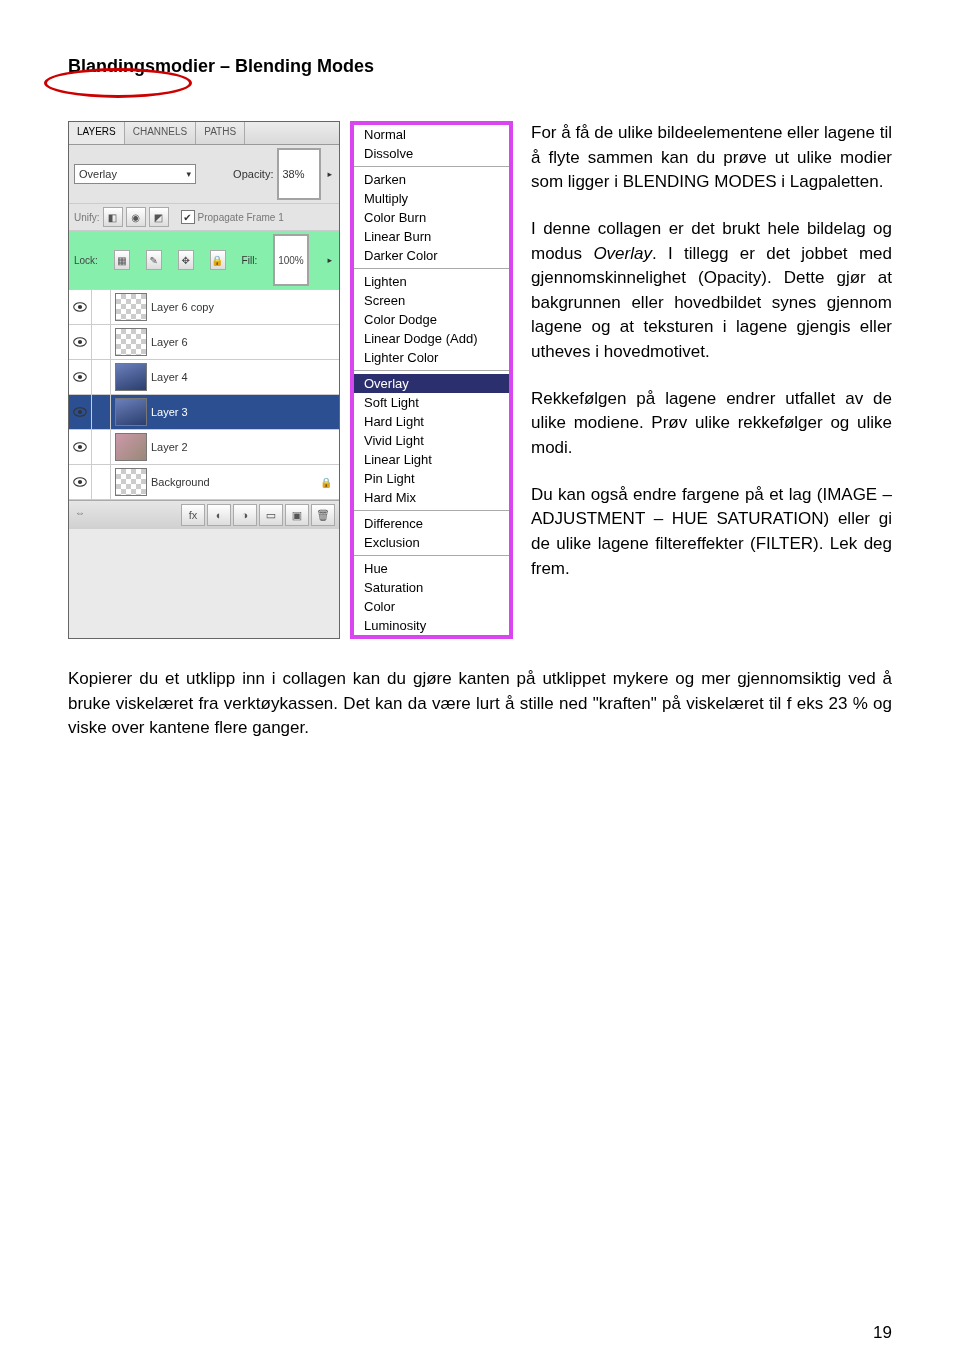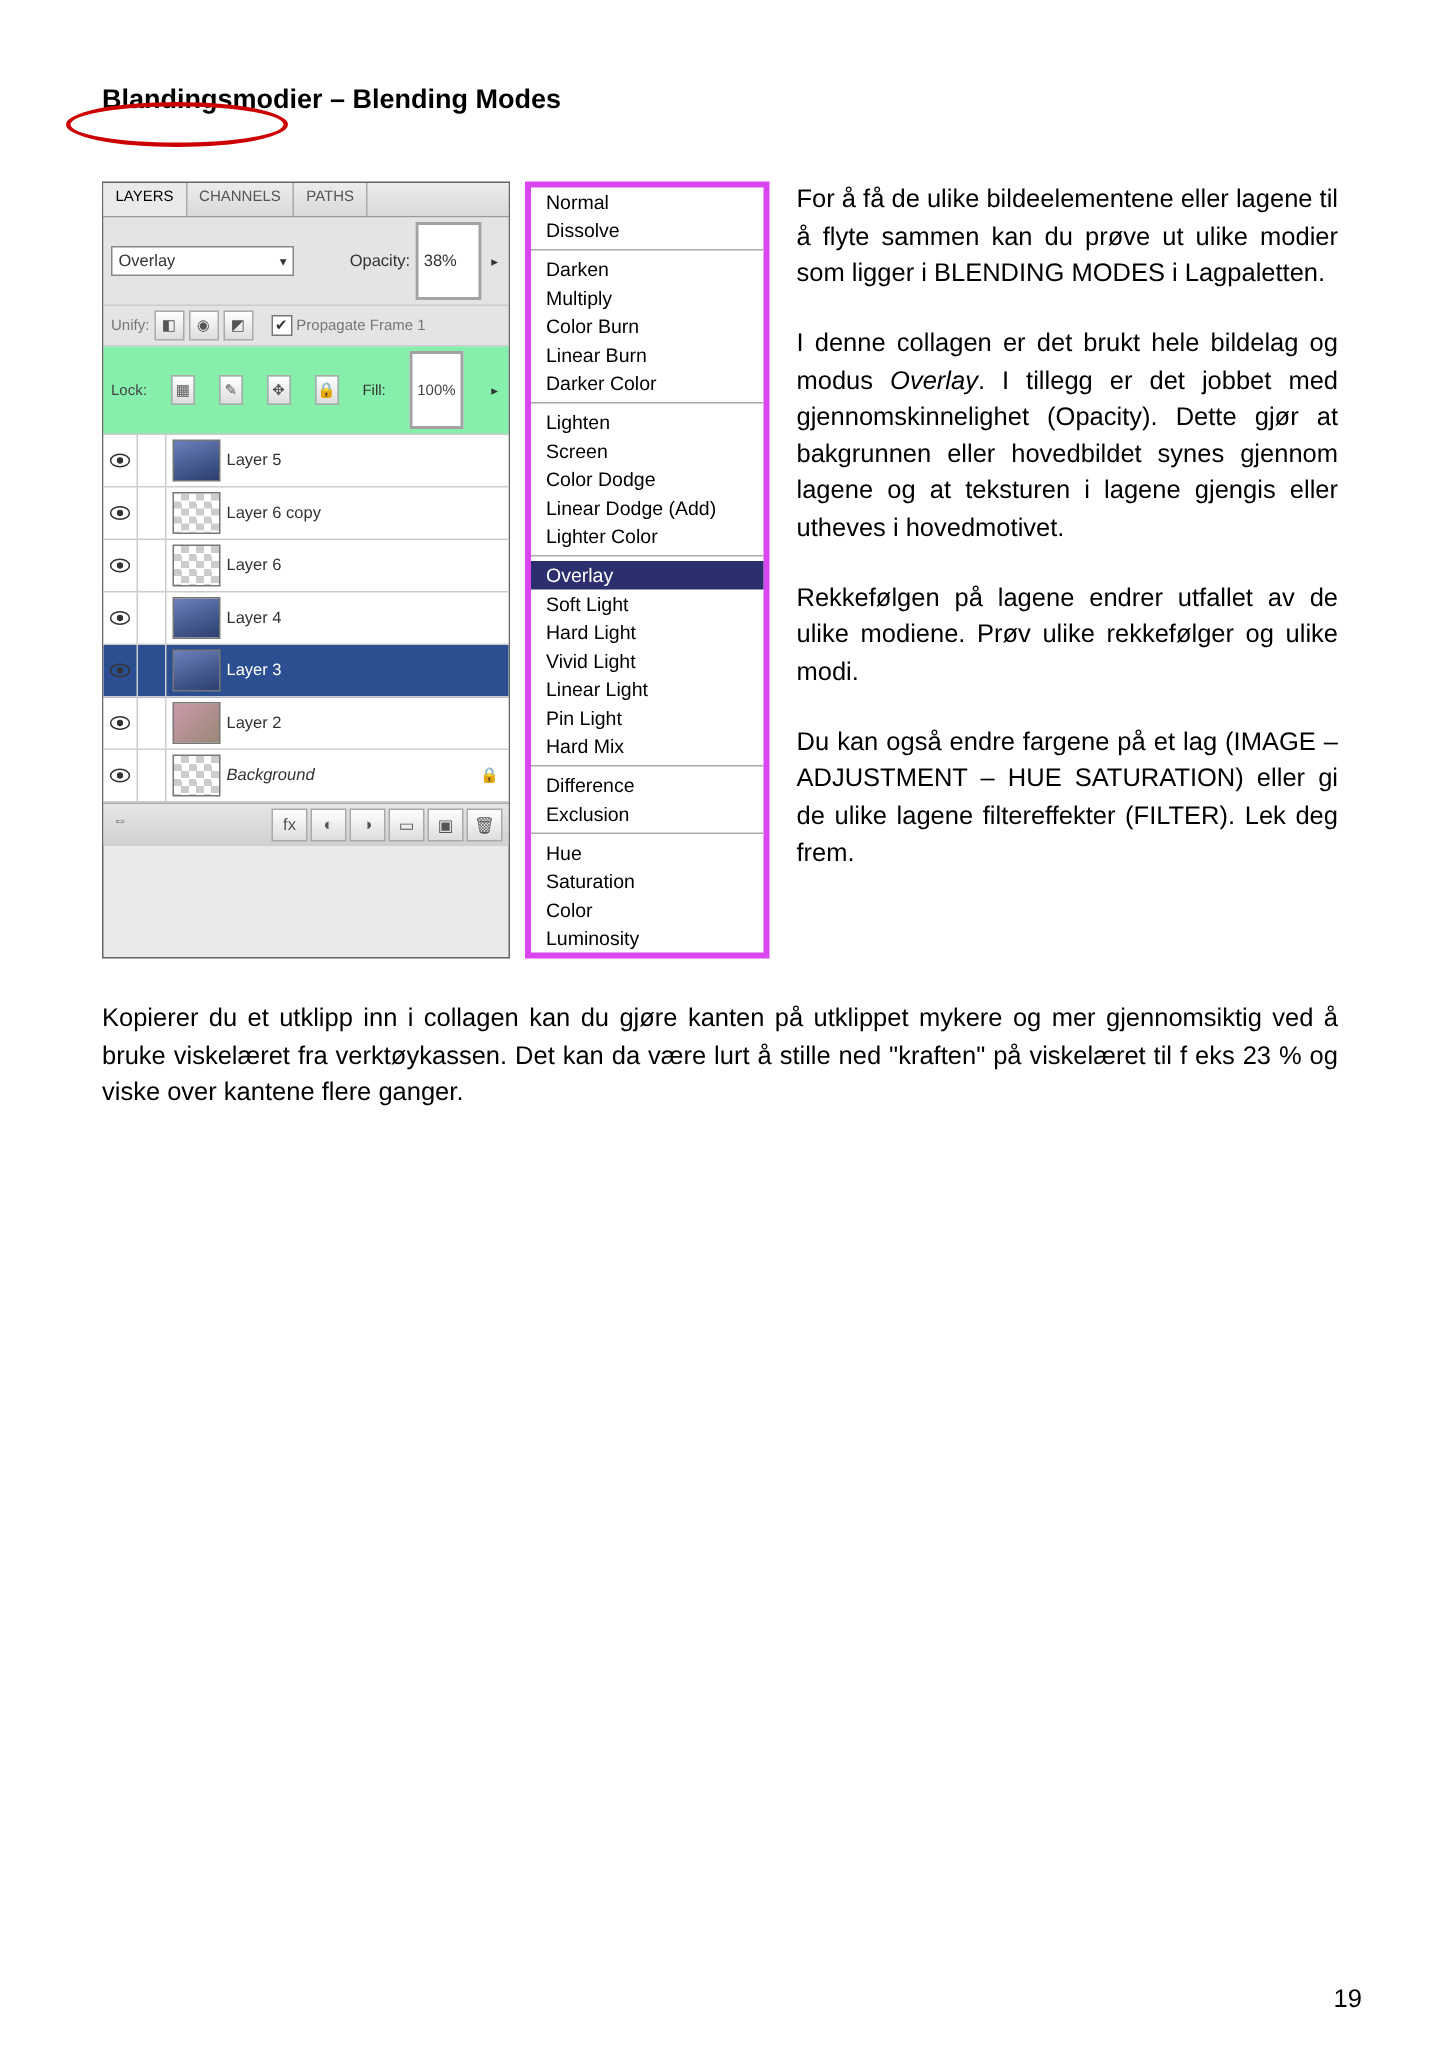"Layer 5" div.layer-row { html: <div> <div> <svg> <ellipse></ellipse> <circle></circle> </svg> </div> <div></div> <span></span> <span>Layer 5</span> </div> -> none }
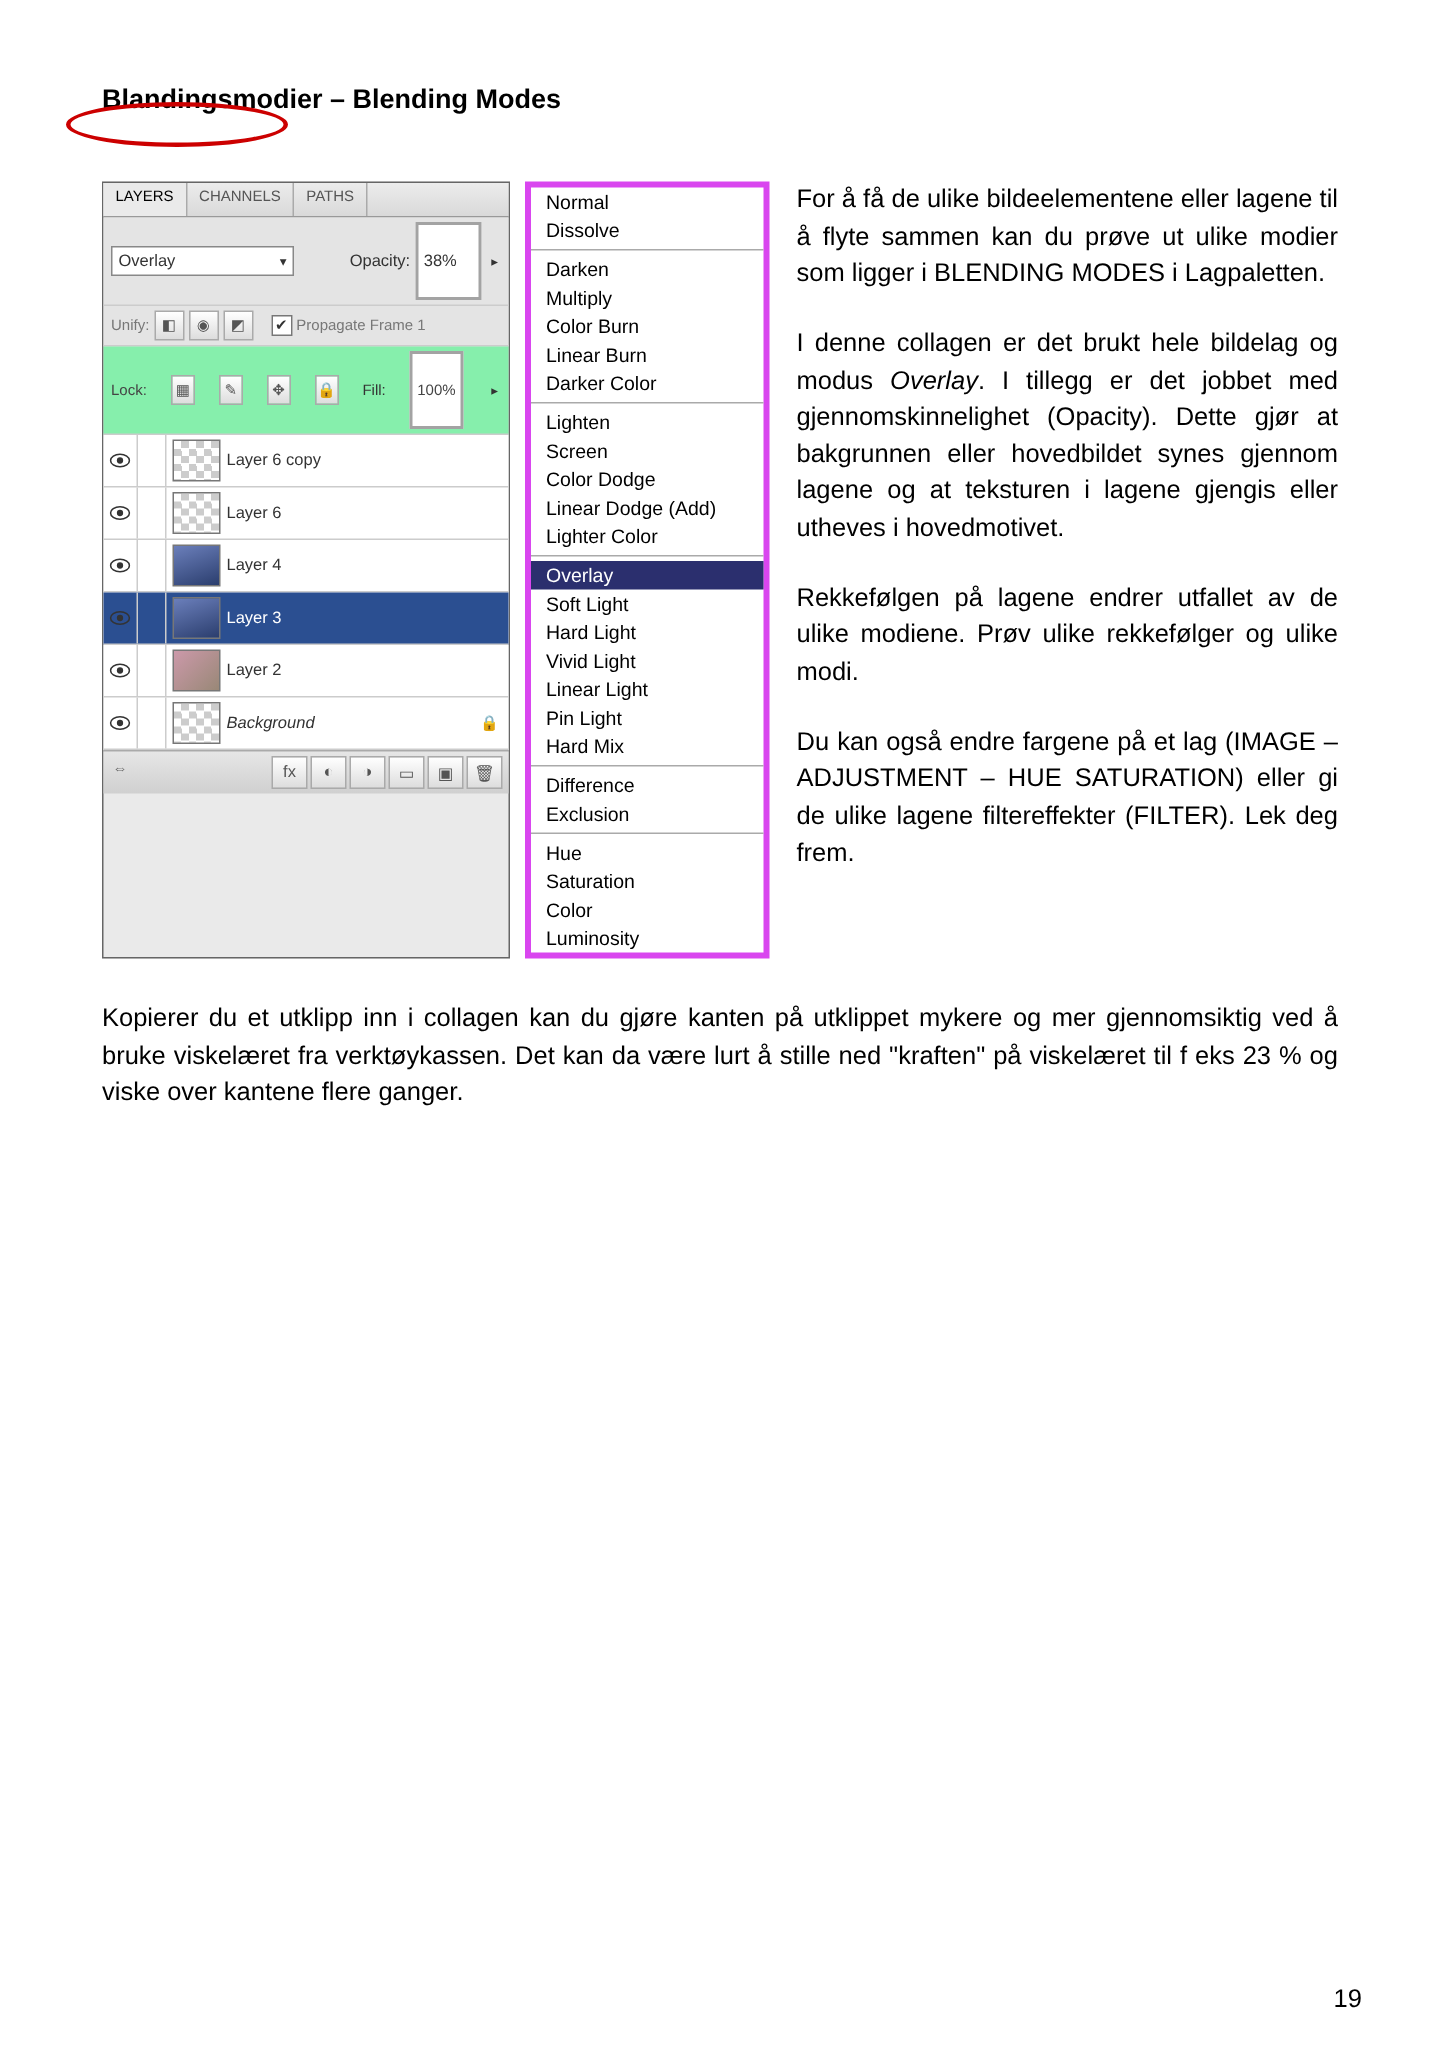"Background" span.lname { font-style: italic -> none }
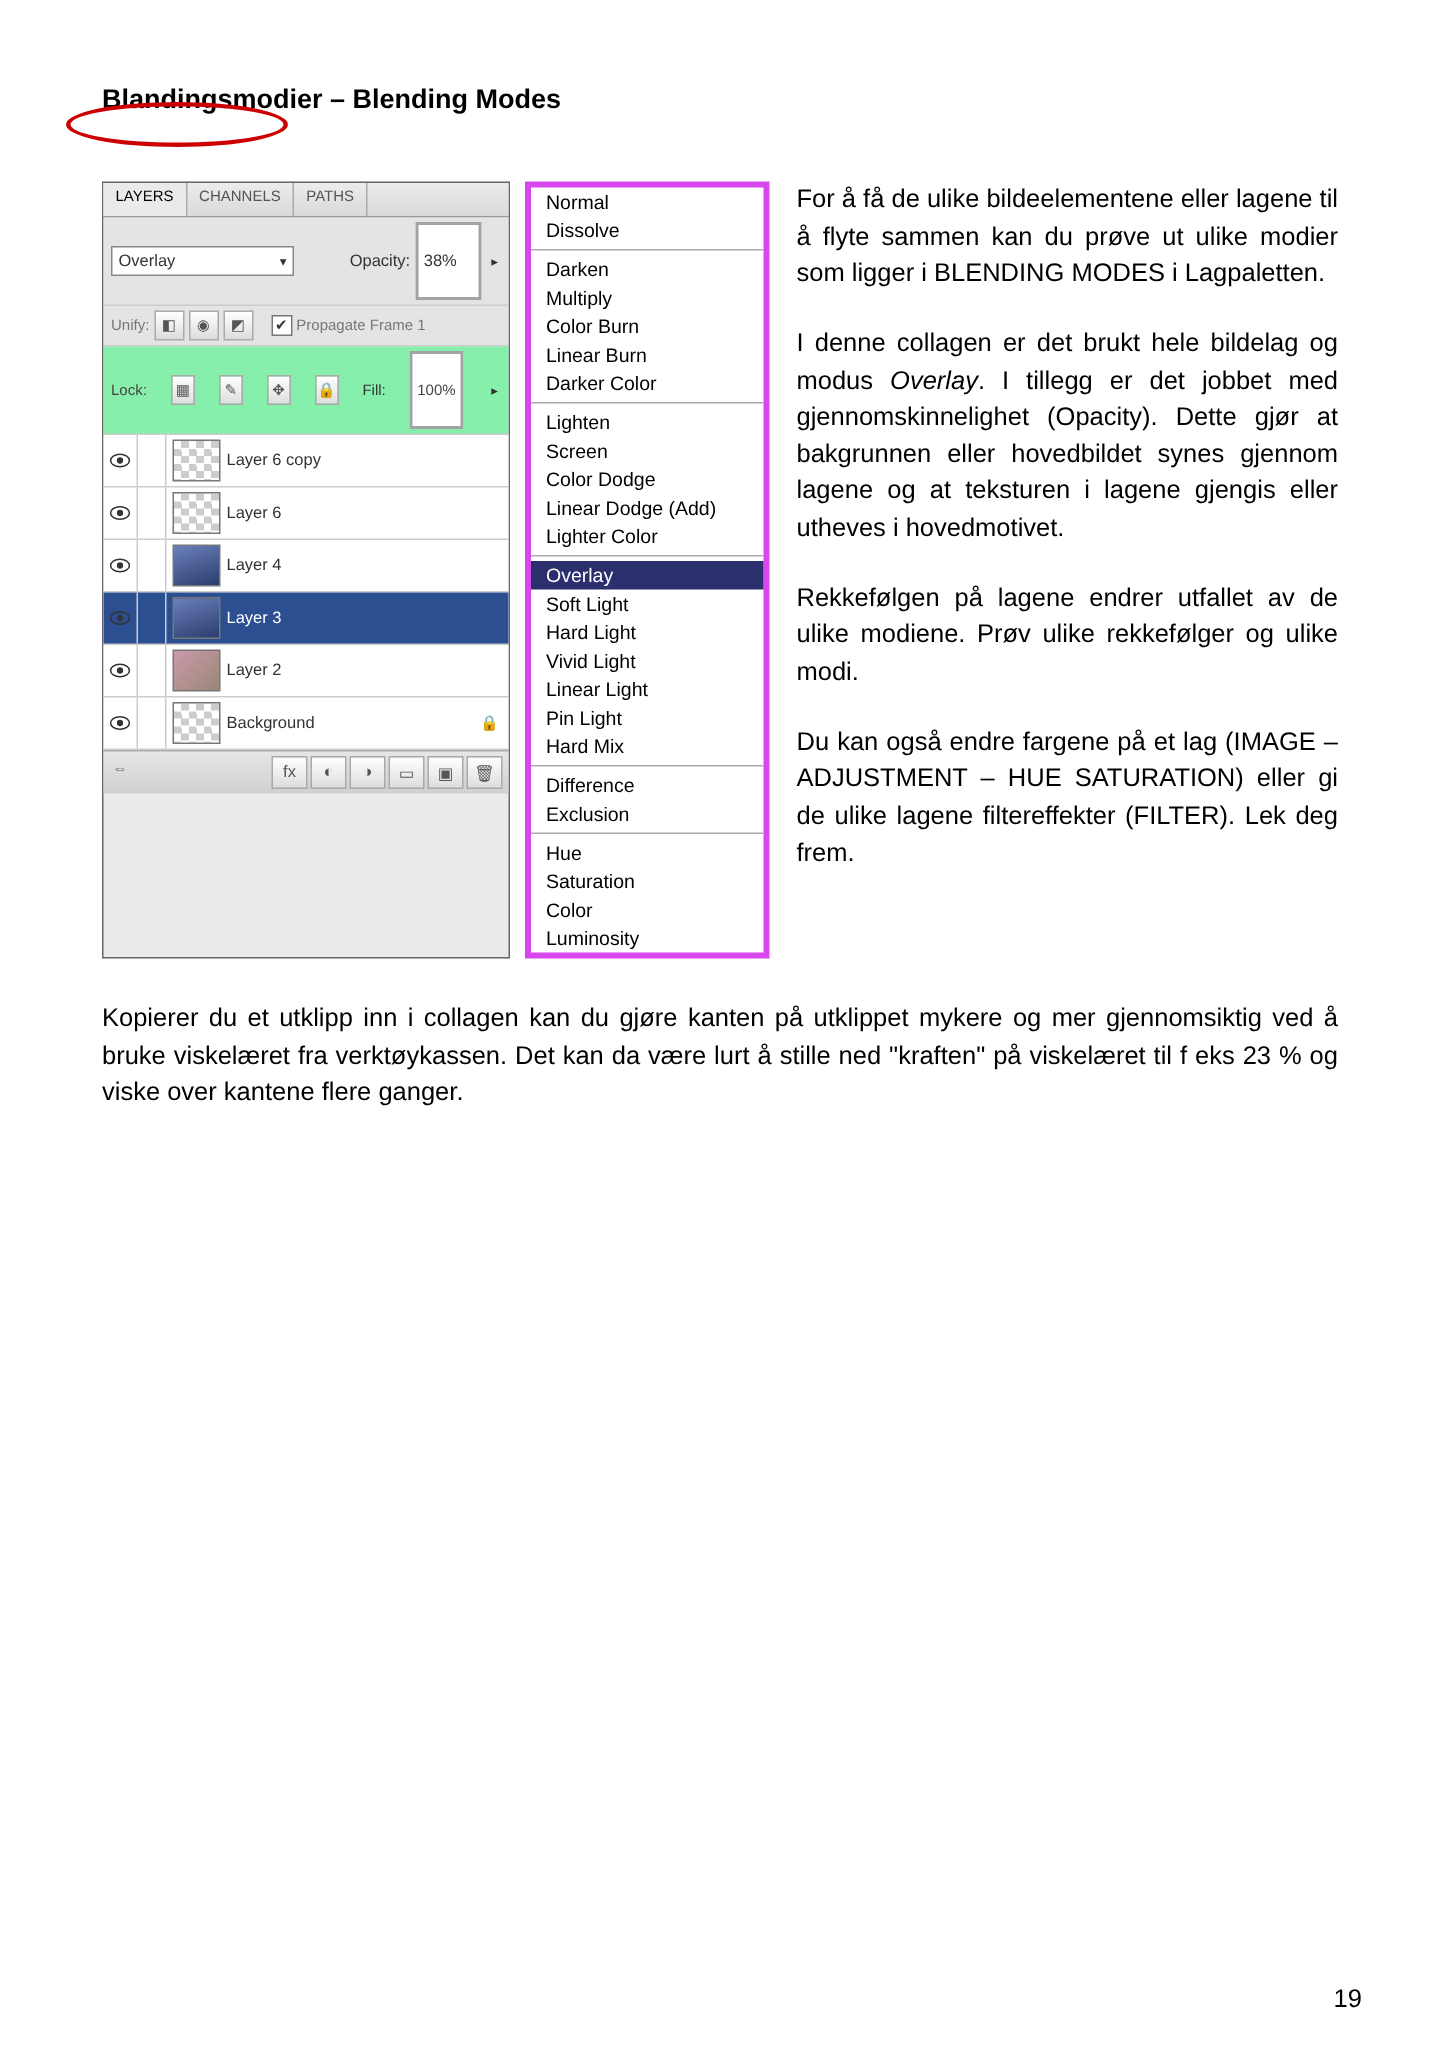"19" .pg { right: 52px -> 68px }
